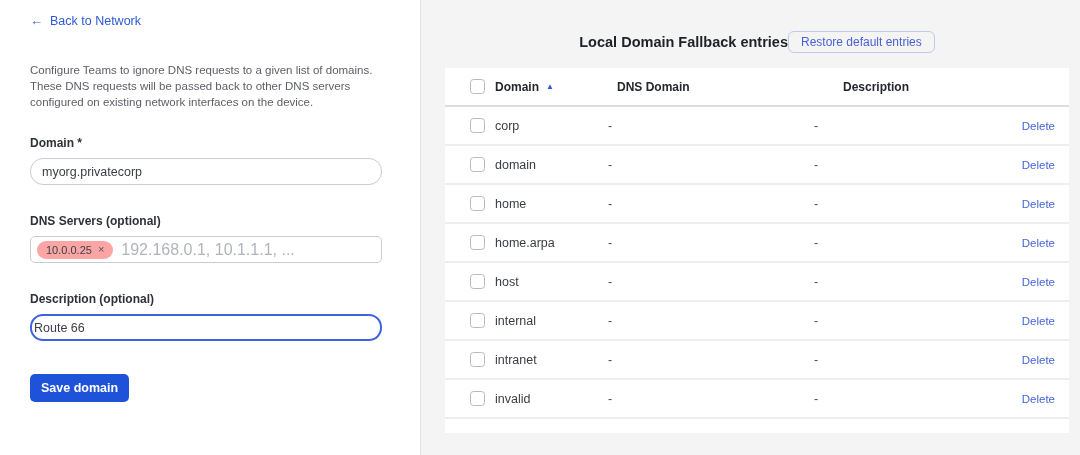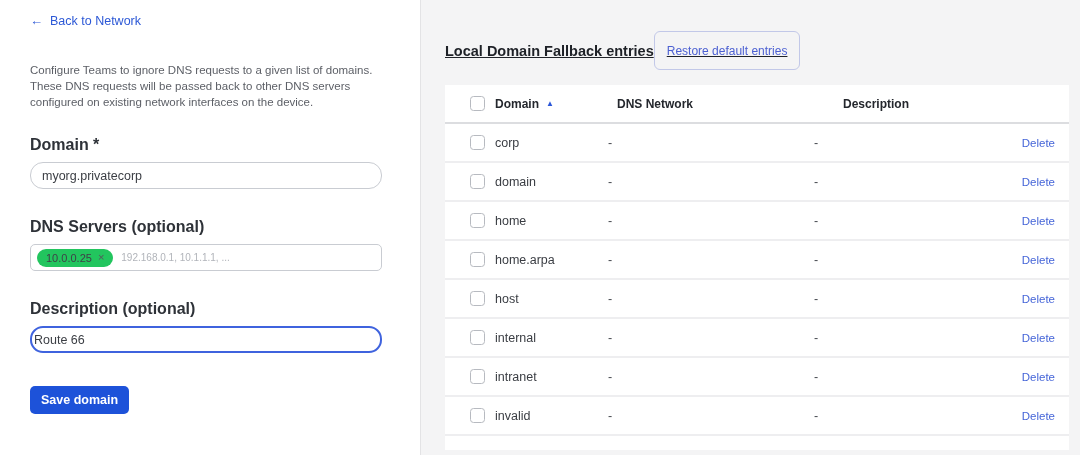"Local Domain Fallback entries" .rp-header { justify-content: flex-start -> center; text-decoration: underline -> none }
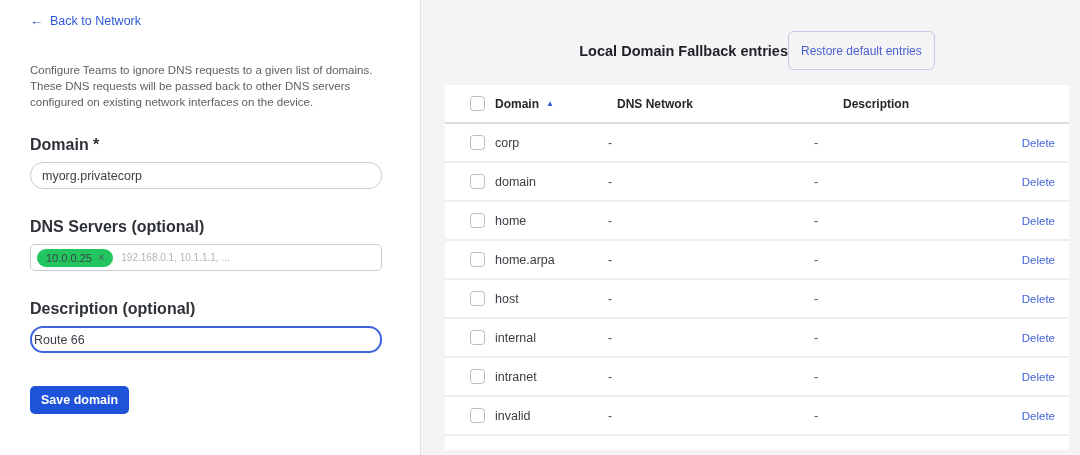"Restore default entries" .restore-btn { height: 39px -> 22px }
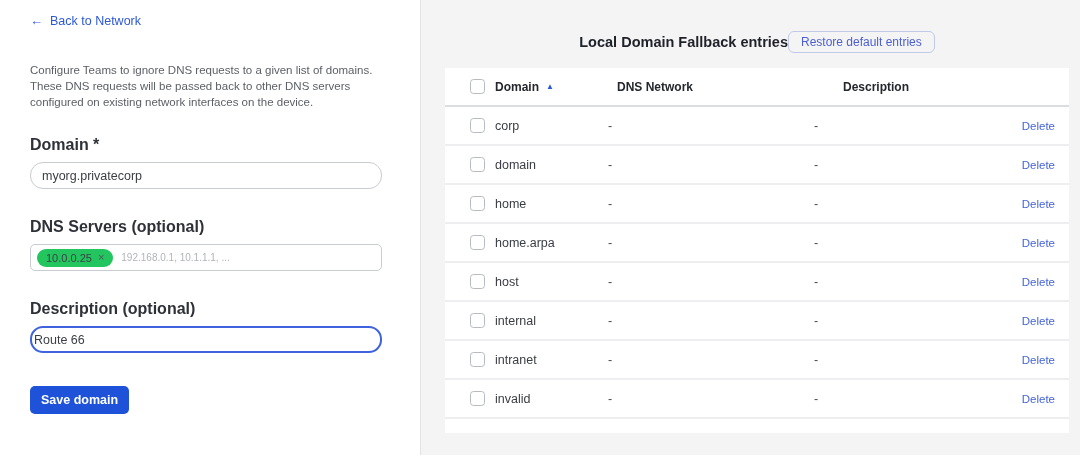"DNS Network" span.th-dns { text: Network -> Domain }
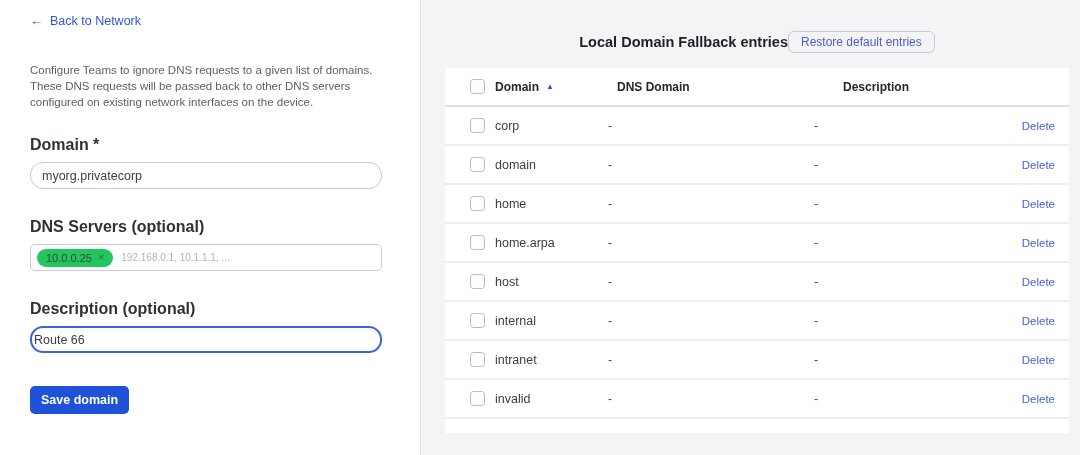"Domain *" .field-label { font-size: 16px -> 12px }
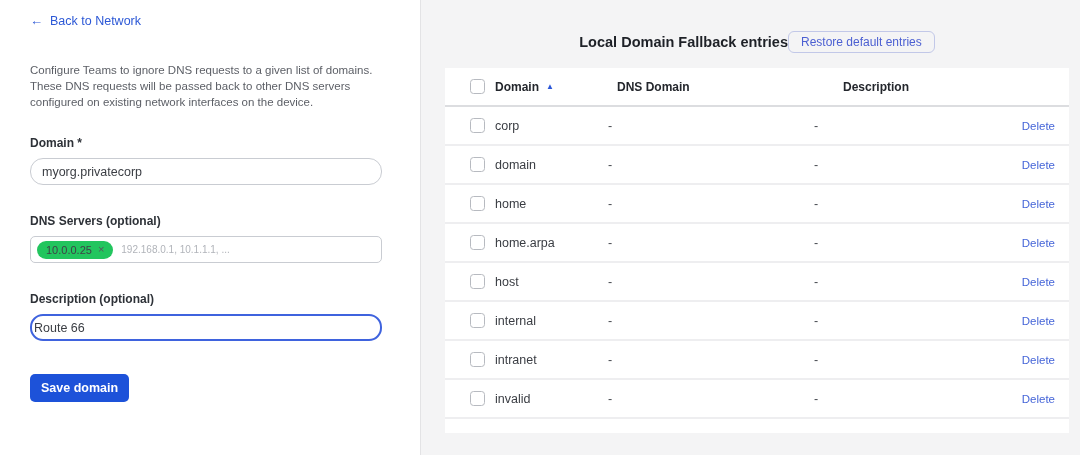"10.0.0.25" .tag-pill { background: #22c55e -> #fca5a5 }
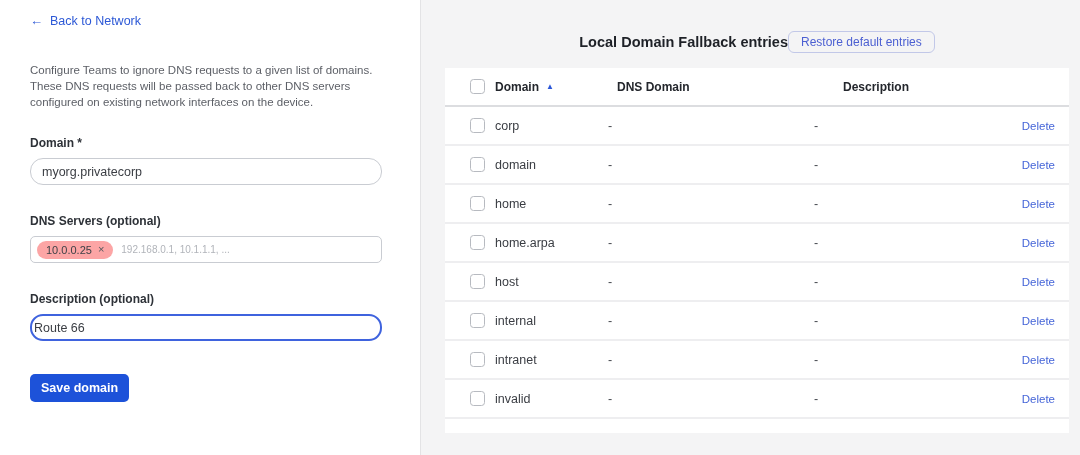"192.168.0.1, 10.1.1.1, ..." .tag-input input { font-size: 10px -> 16px }
